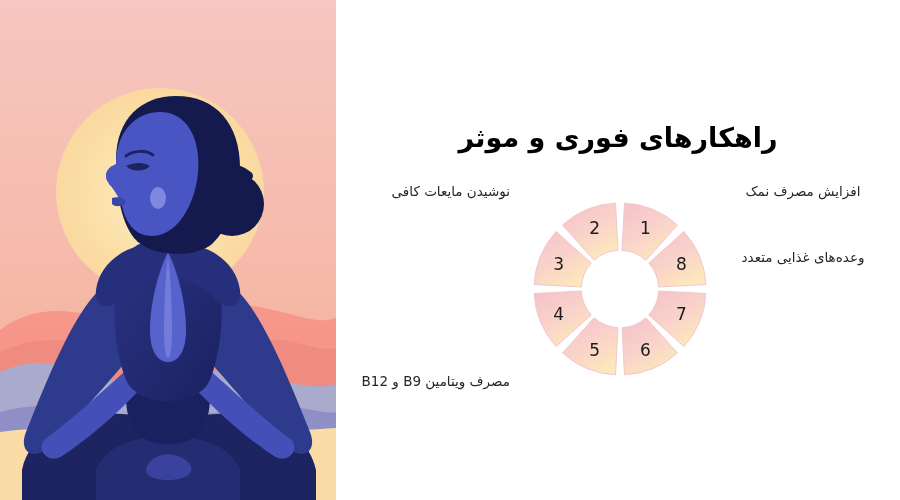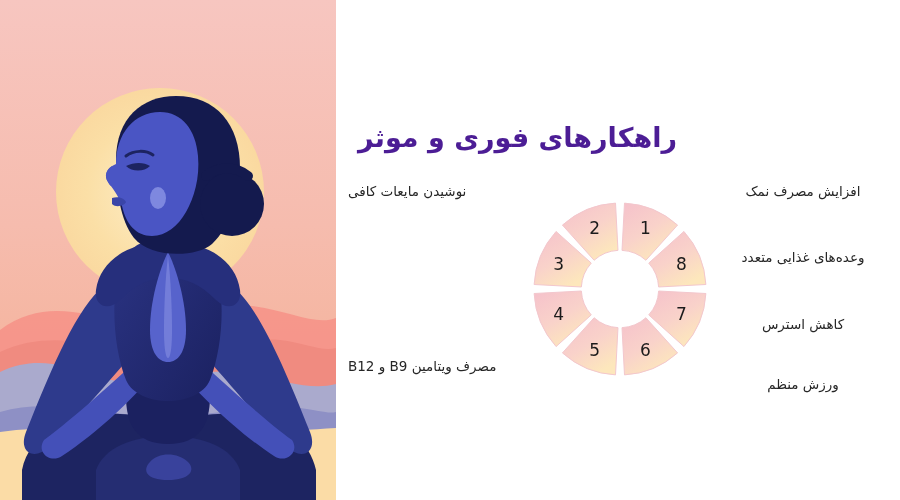"راهکارهای فوری و موثر" .title { color: #4c1d95 -> #000000; text-align: left -> center }
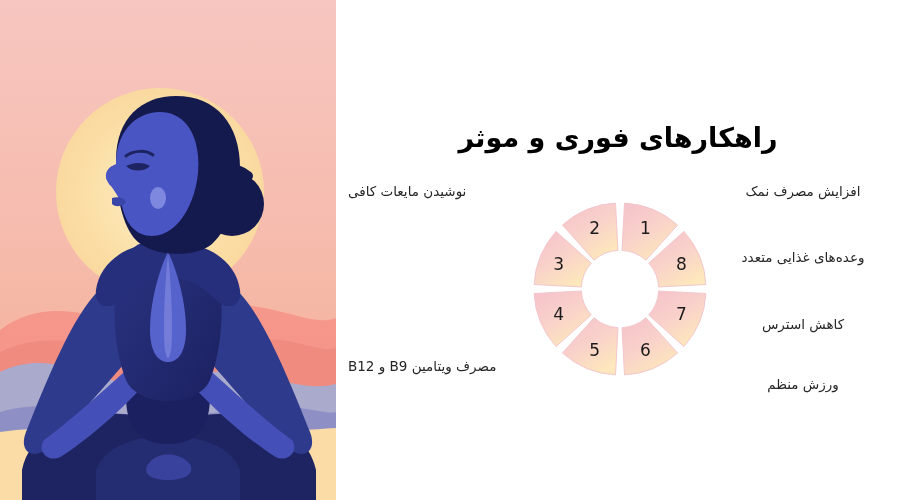"نوشیدن مایعات کافی" .lbl.left { text-align: left -> right }
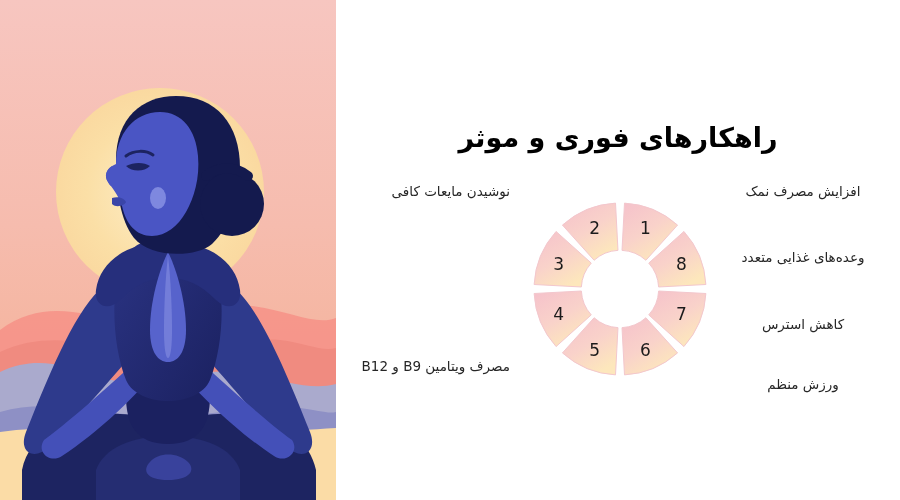"کاهش استرس" div.lbl { html: <div>کاهش استرس</div> -> none }
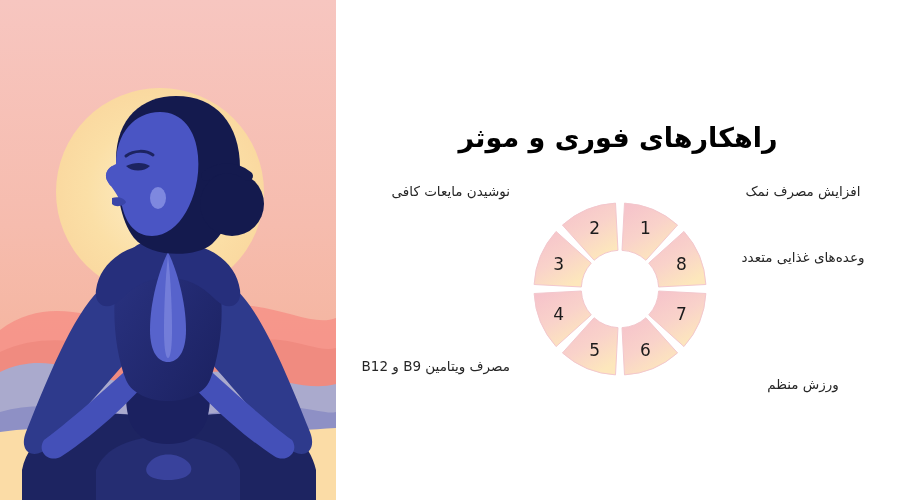"مصرف ویتامین B9 و B12" div.lbl { top: 357px -> 372px }
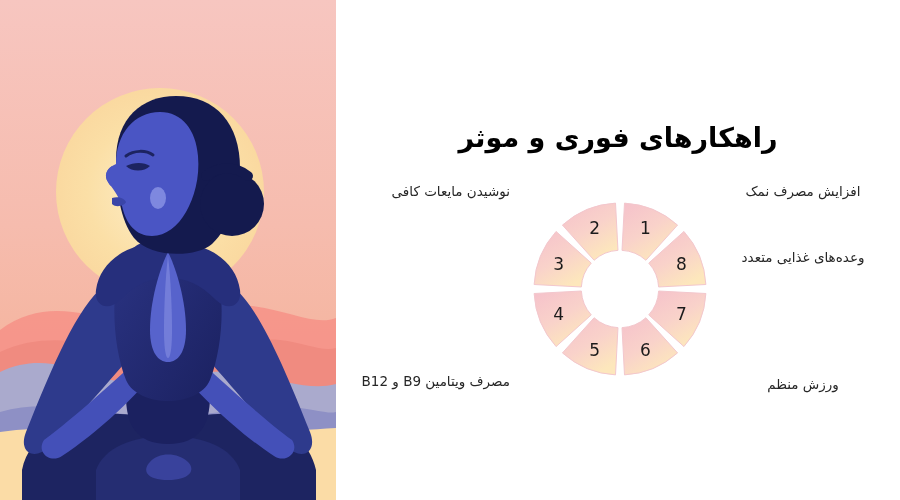"ورزش منظم" div.lbl { html: <div>ورزش منظم</div> -> none }
